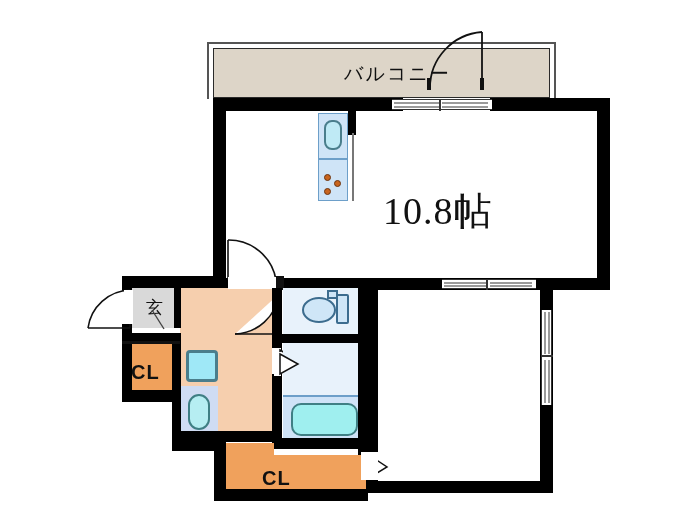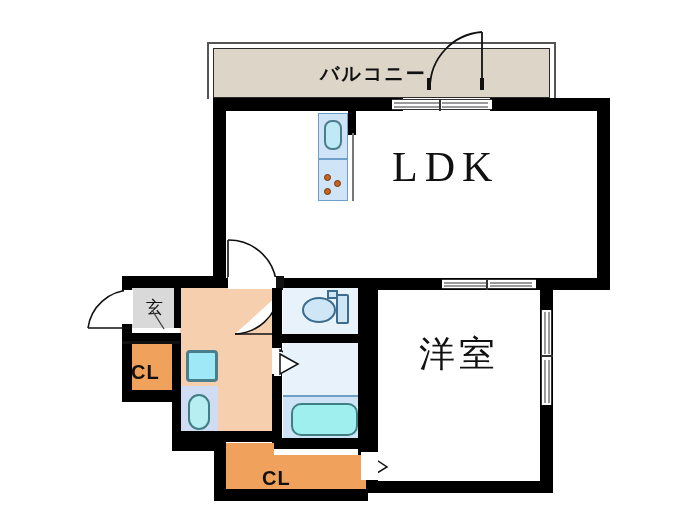"バルコニー" div.label { font-weight: bold -> none; left: 320px -> 344px }
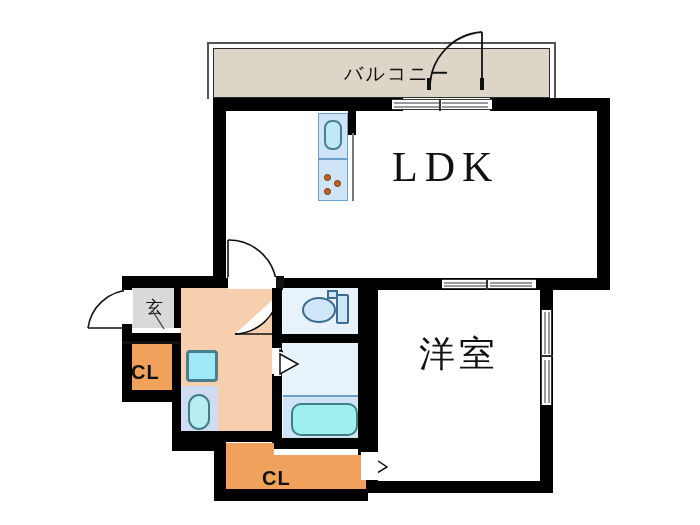"LDK" div.label { html: <div>LDK</div> -> none }
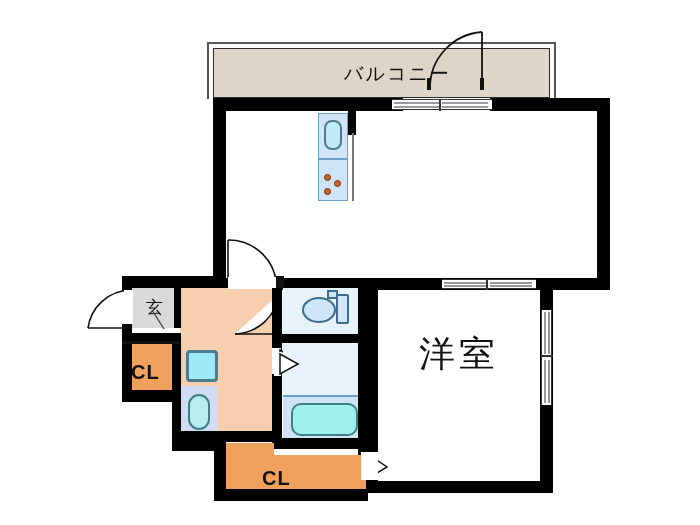"10.8帖" div.label { html: none -> <div>10.8帖</div> }
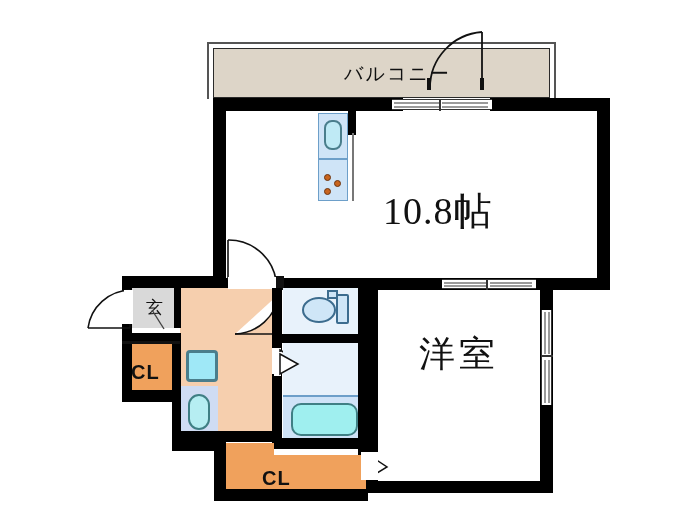"洋室" div.label { html: <div>洋室</div> -> none }
